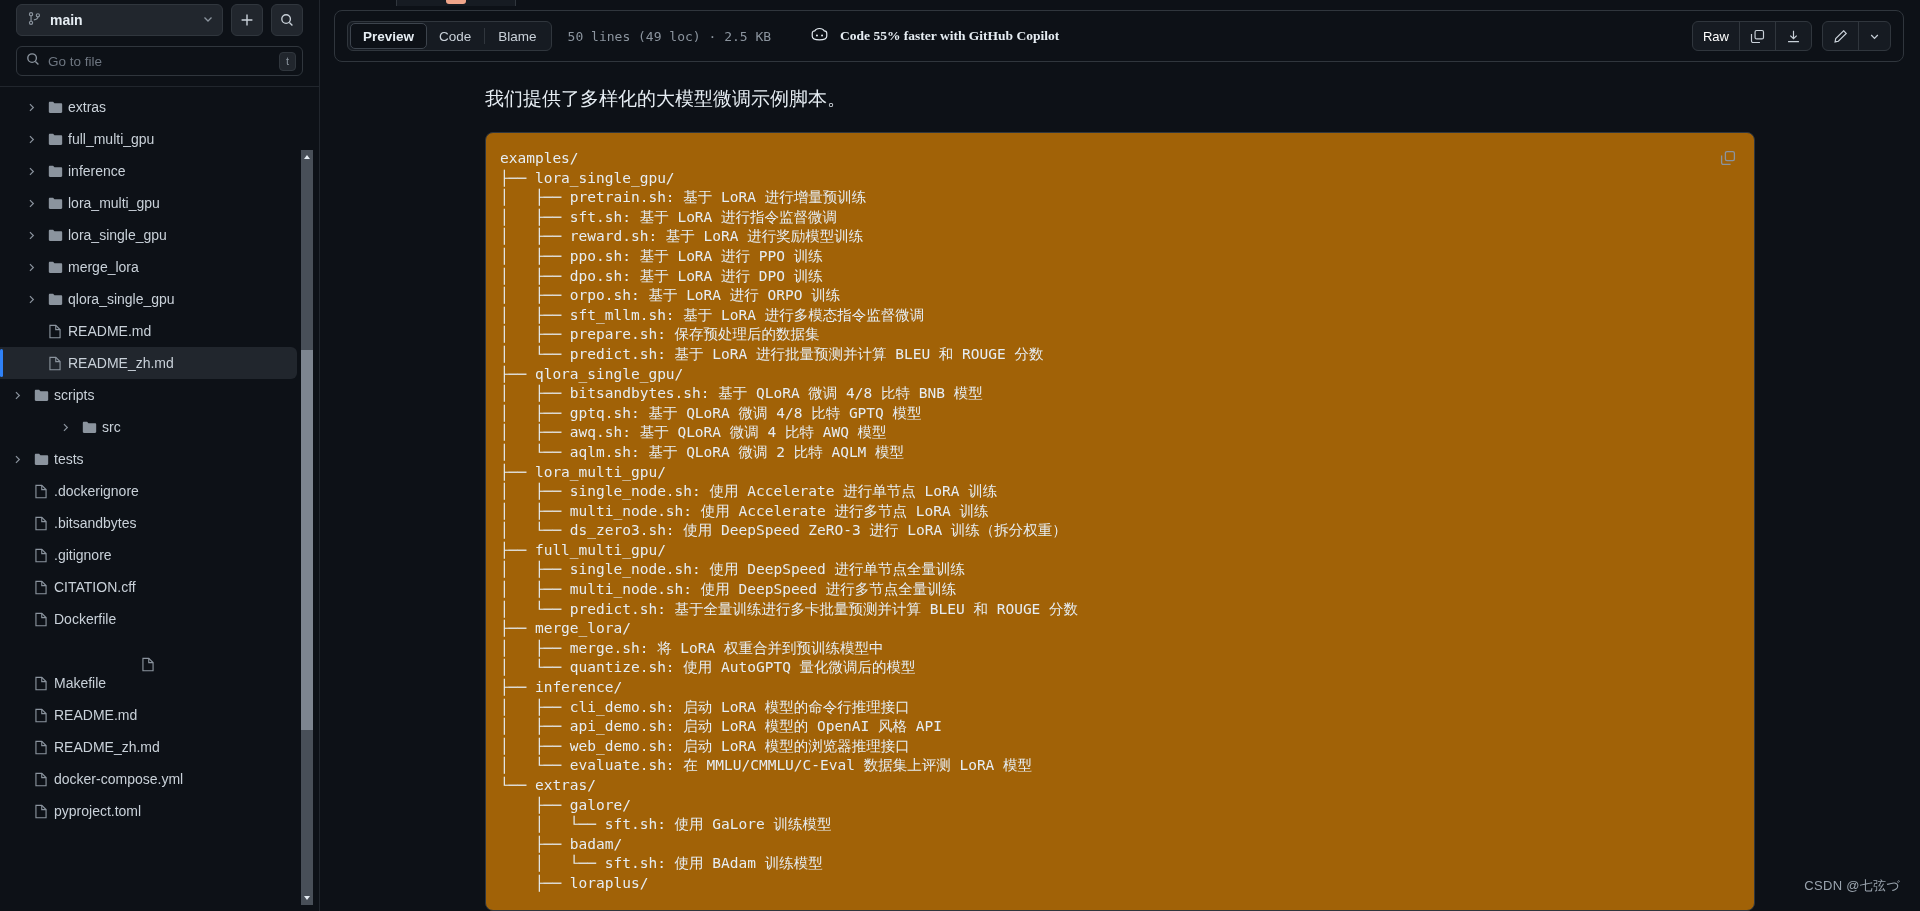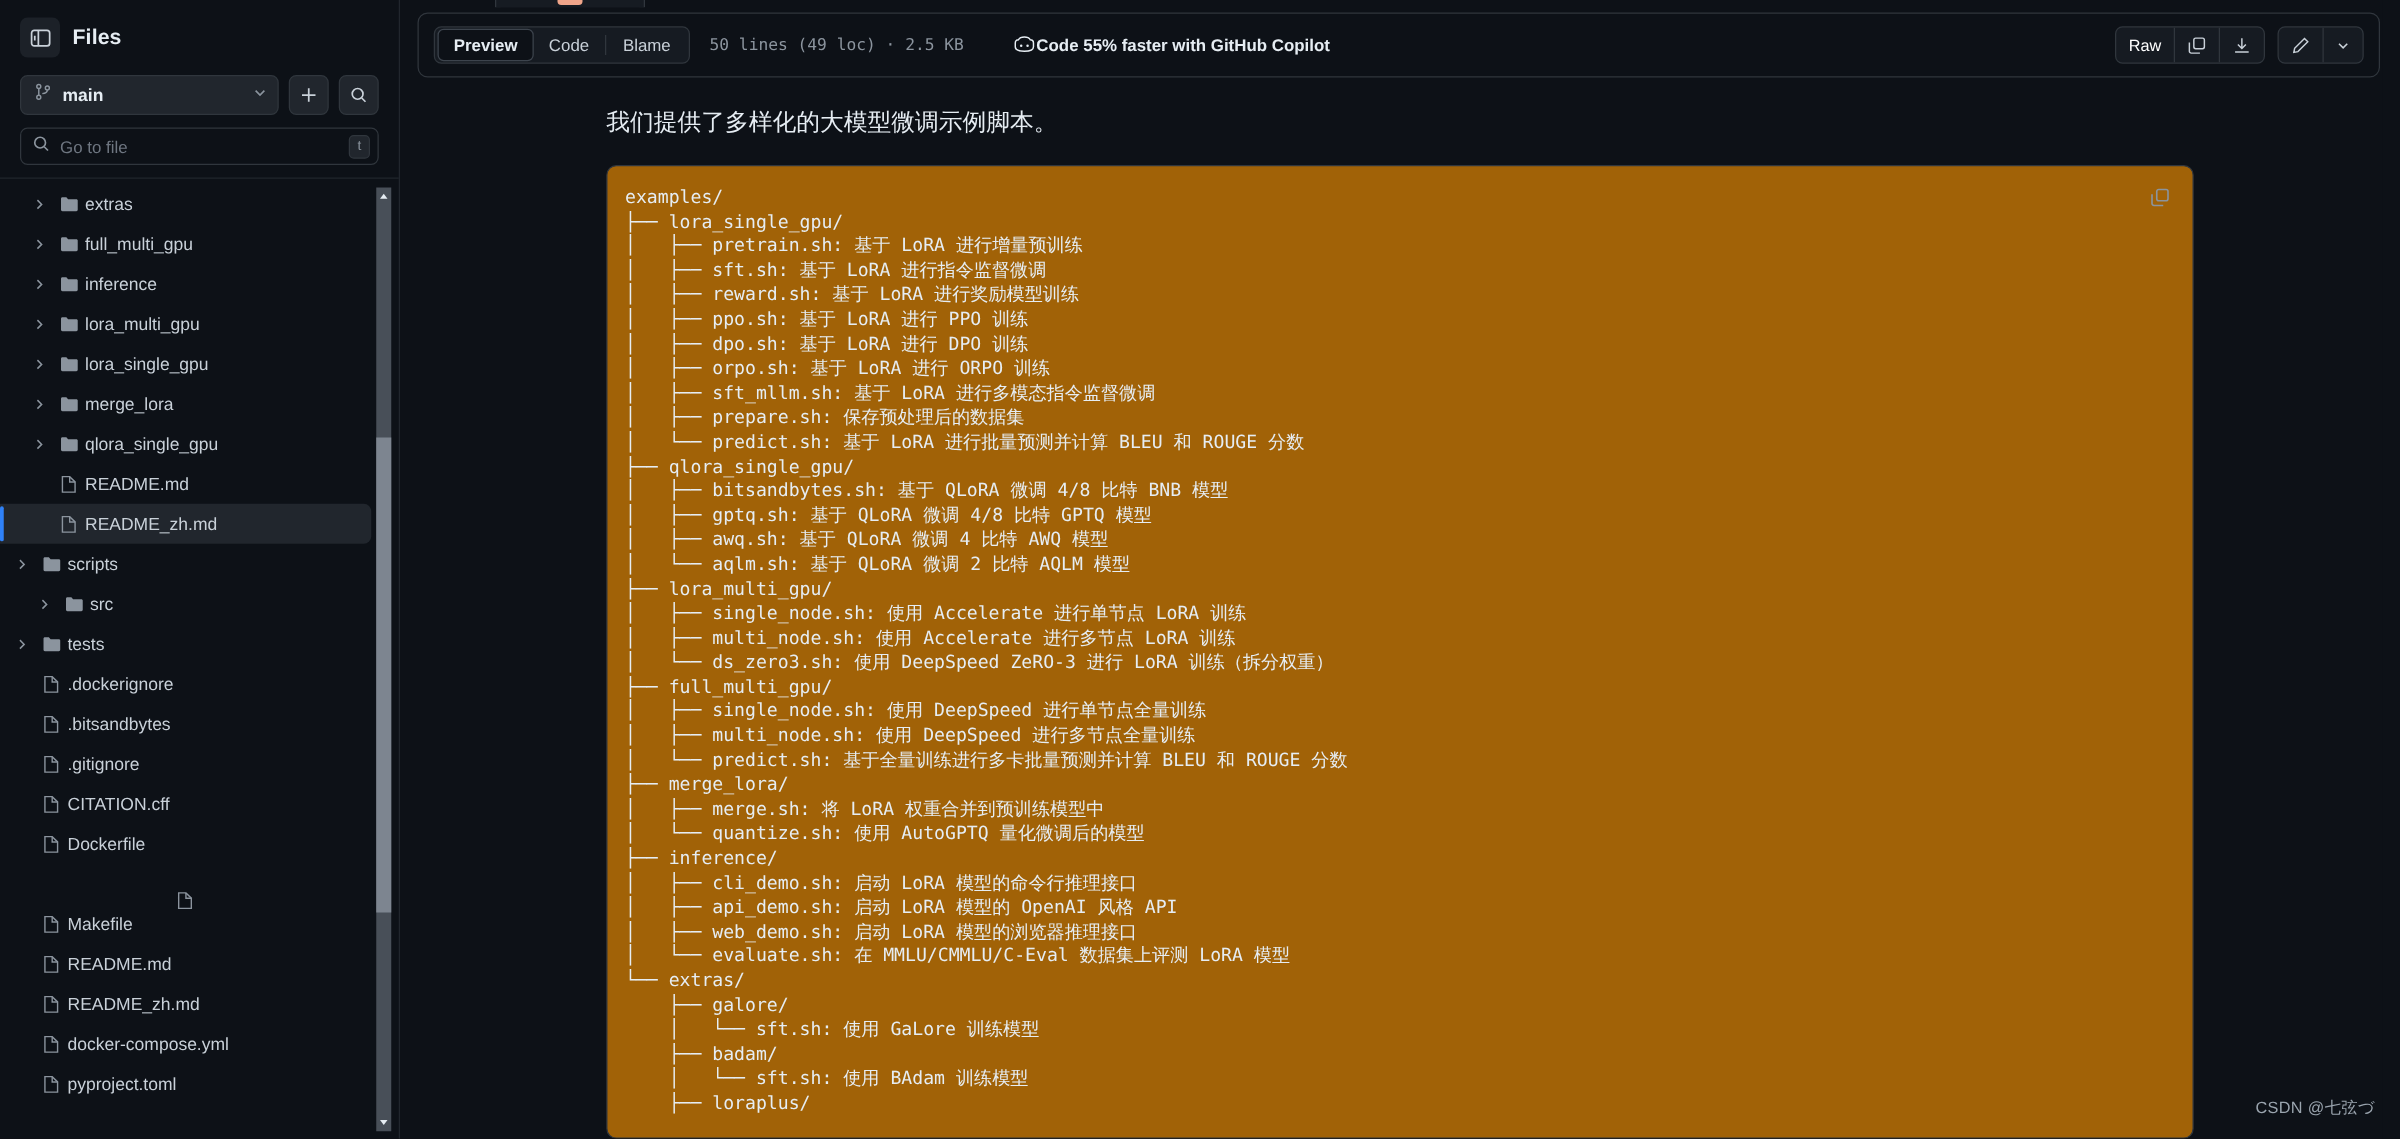"Files" div.sb-header { html: <div> <div> <svg> <rect></rect> <line></line> <line></line> </svg> </div> <div>Files</div> </div> -> none }
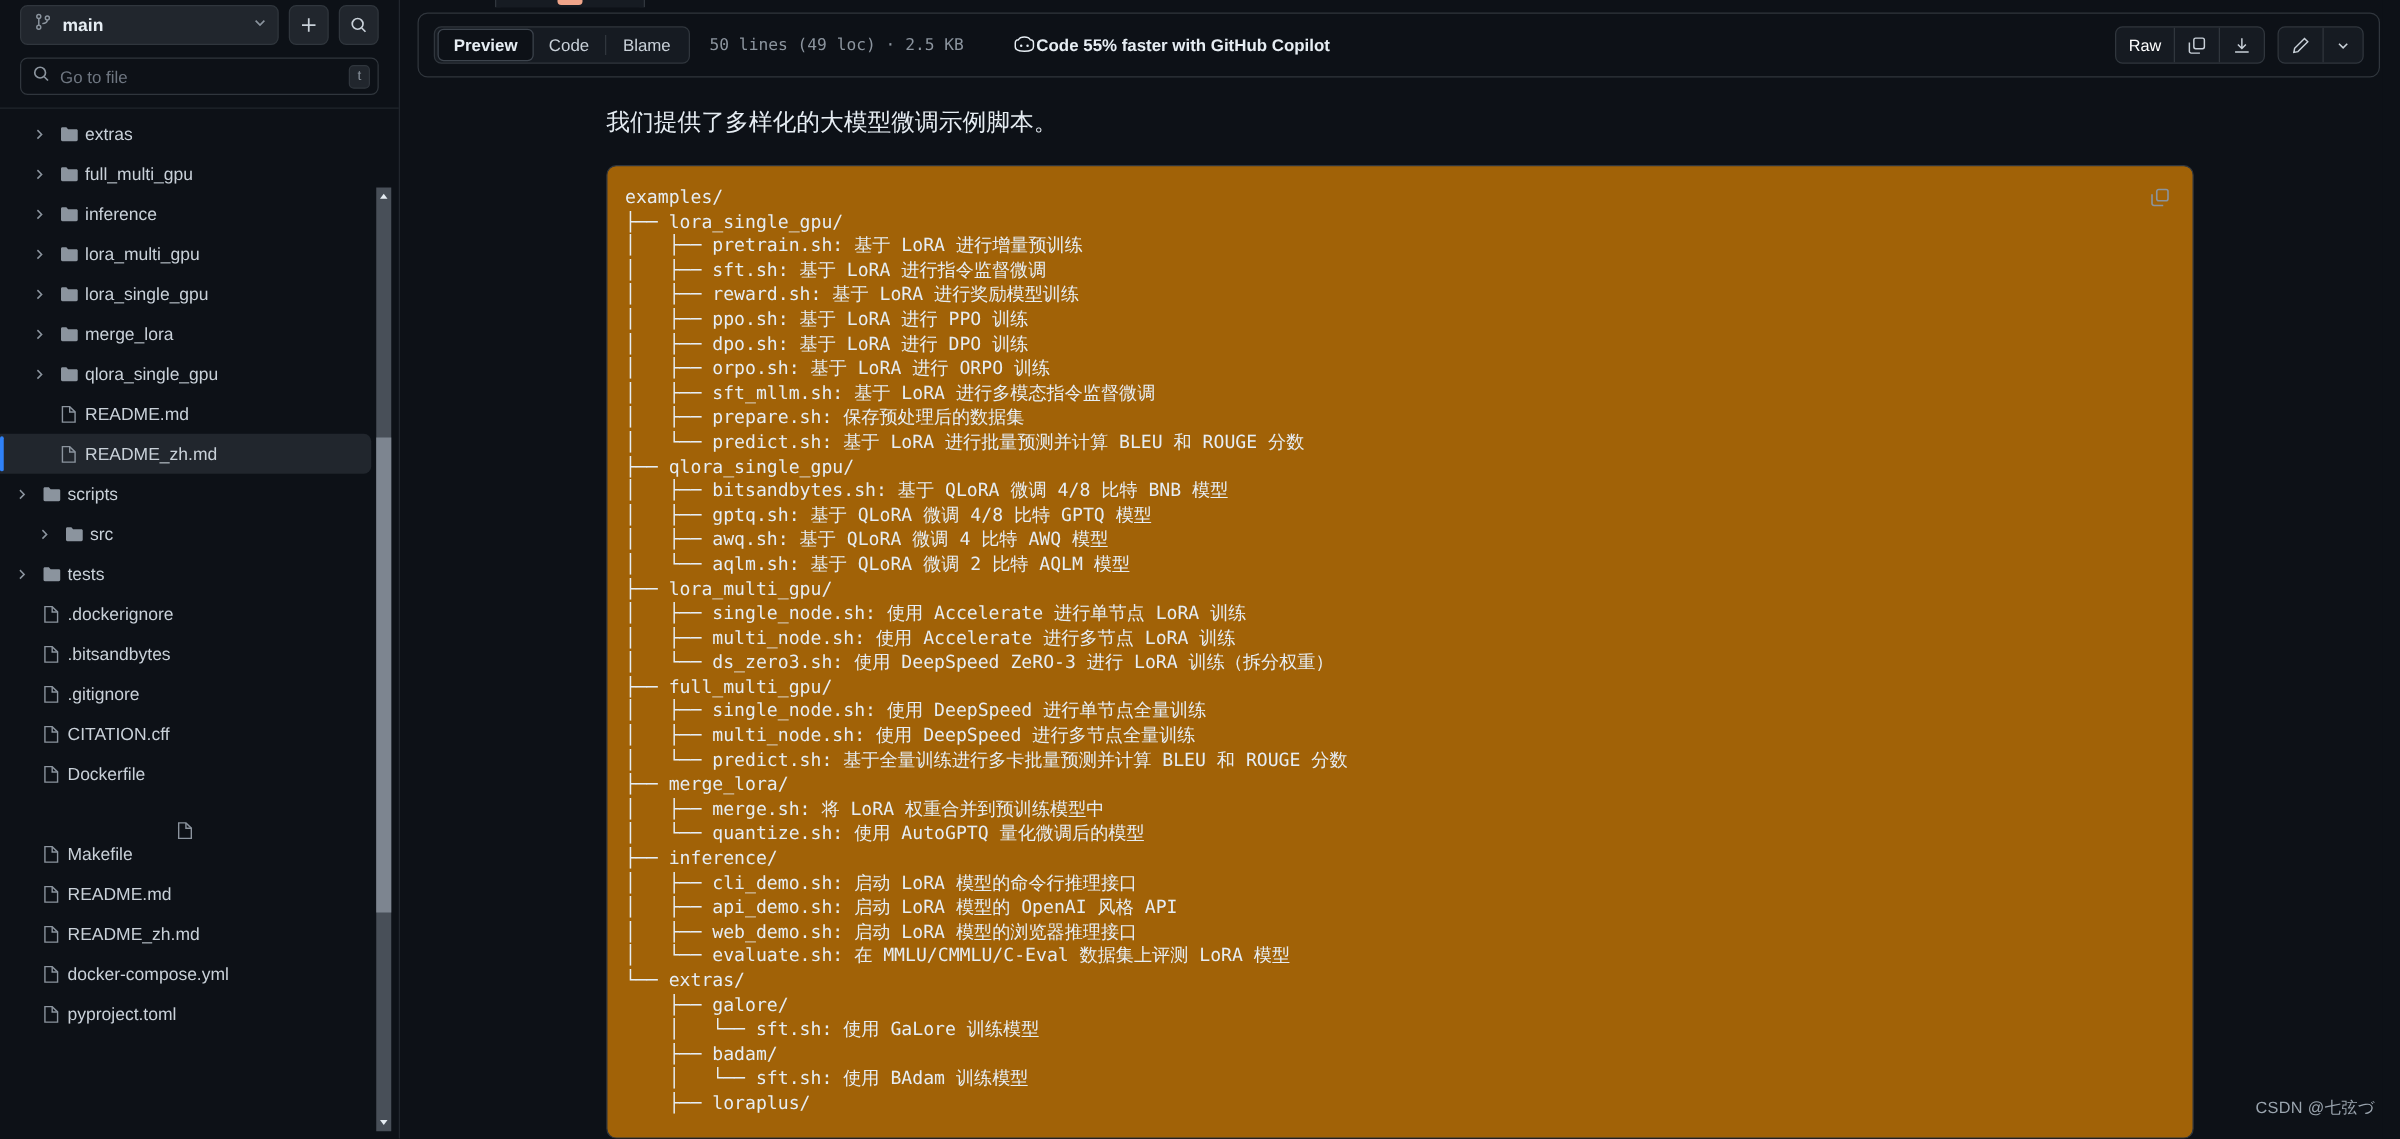"Code 55% faster with GitHub" .copilot-pill { font-family: none -> Liberation Serif, serif; gap: 1px -> 12px }
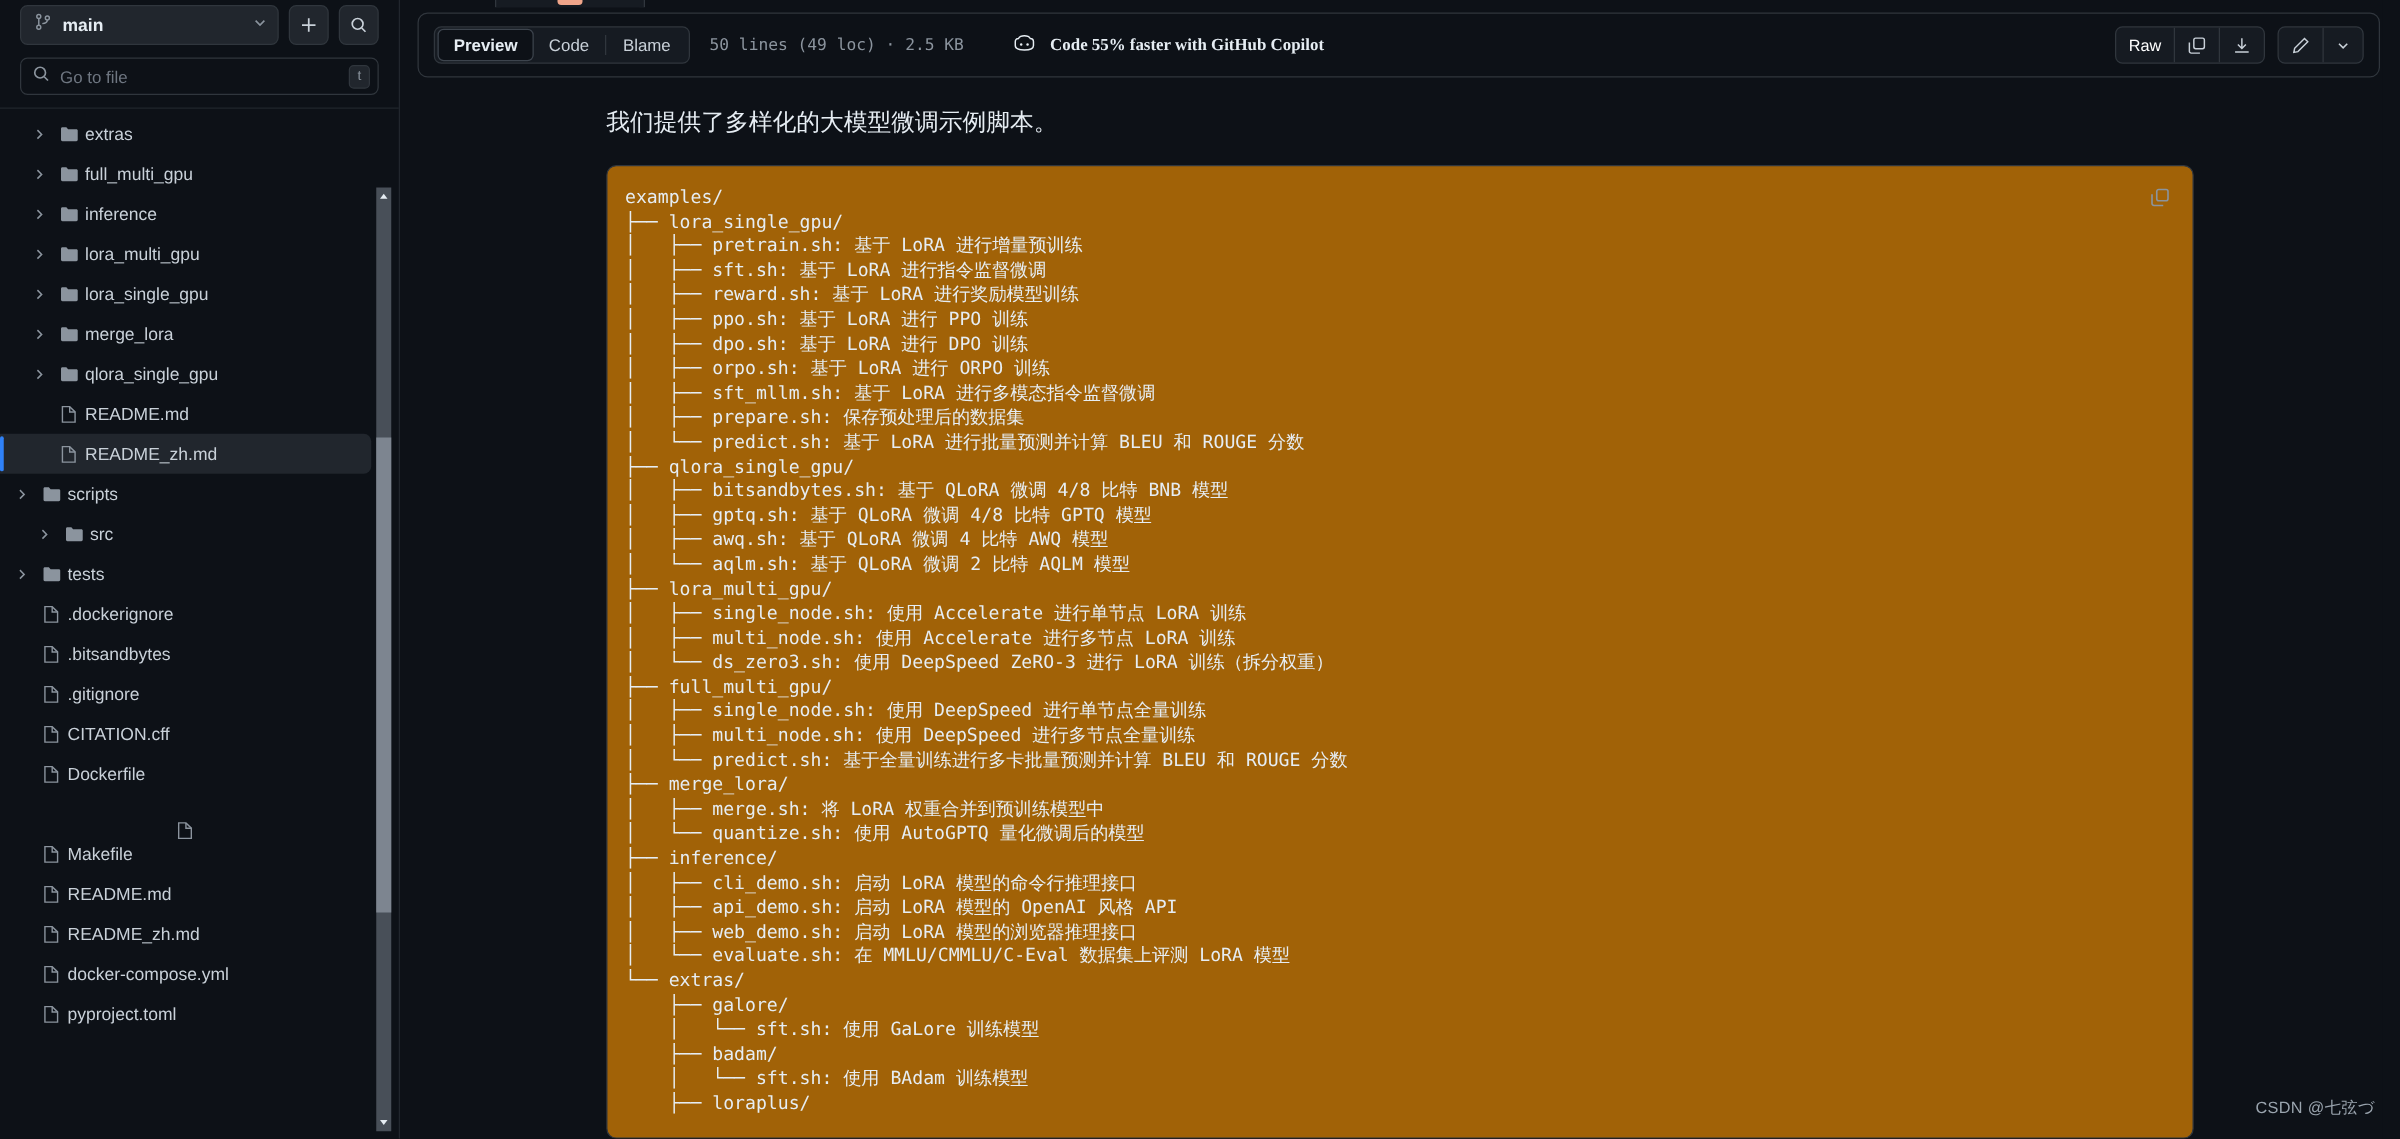"src" div.tree-row { margin-left: none -> 48px; padding-left: 24px -> 6px }
